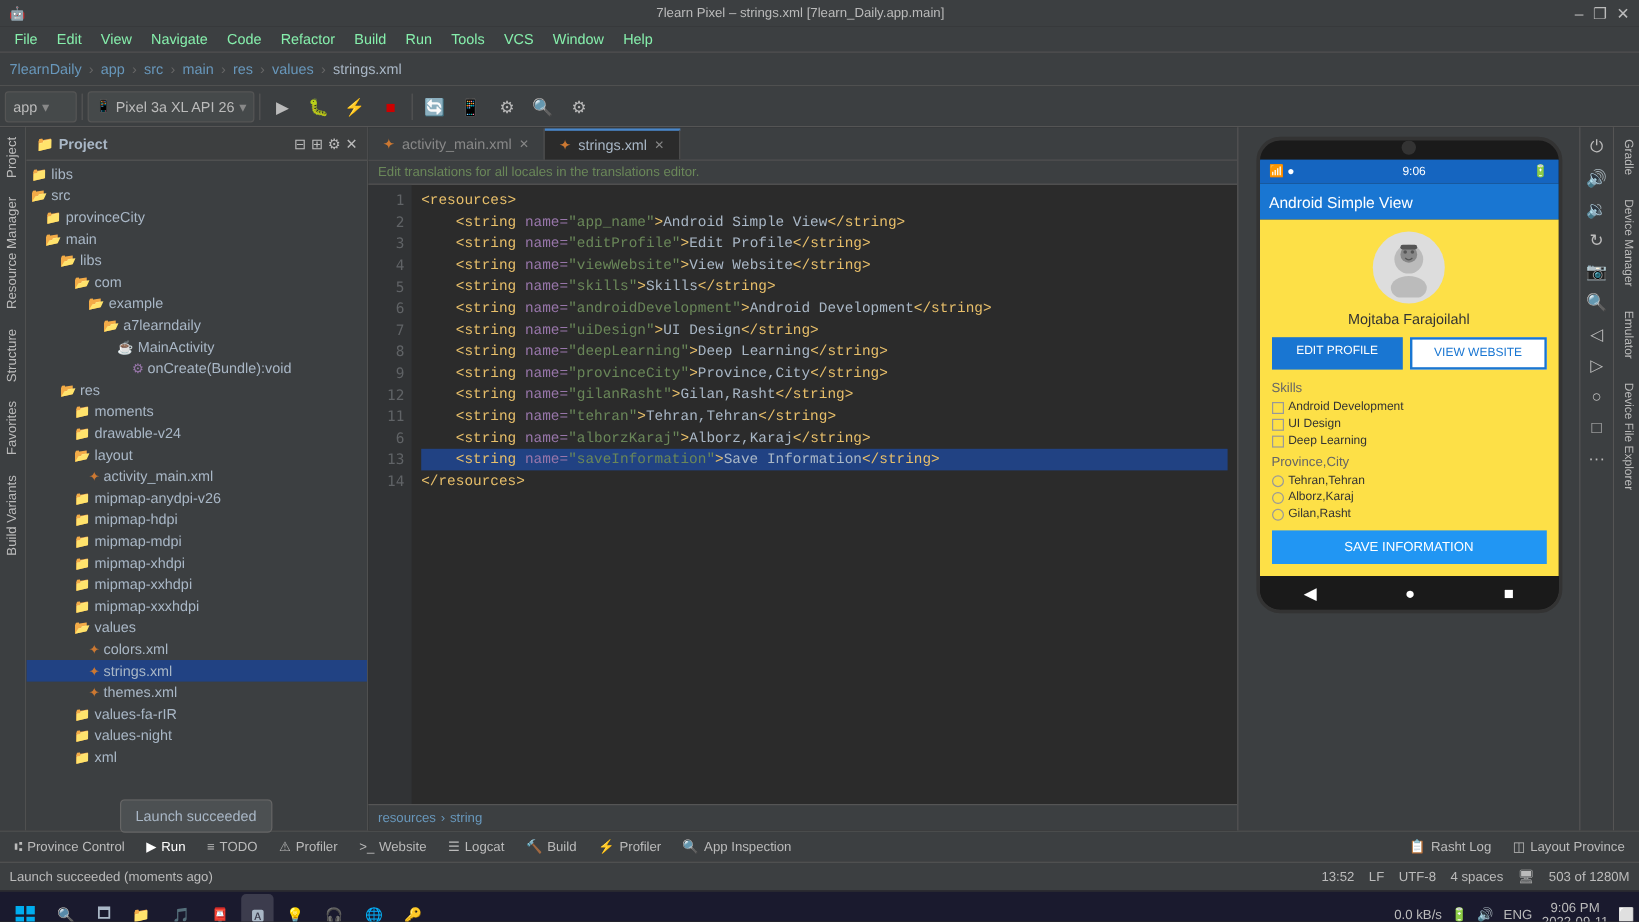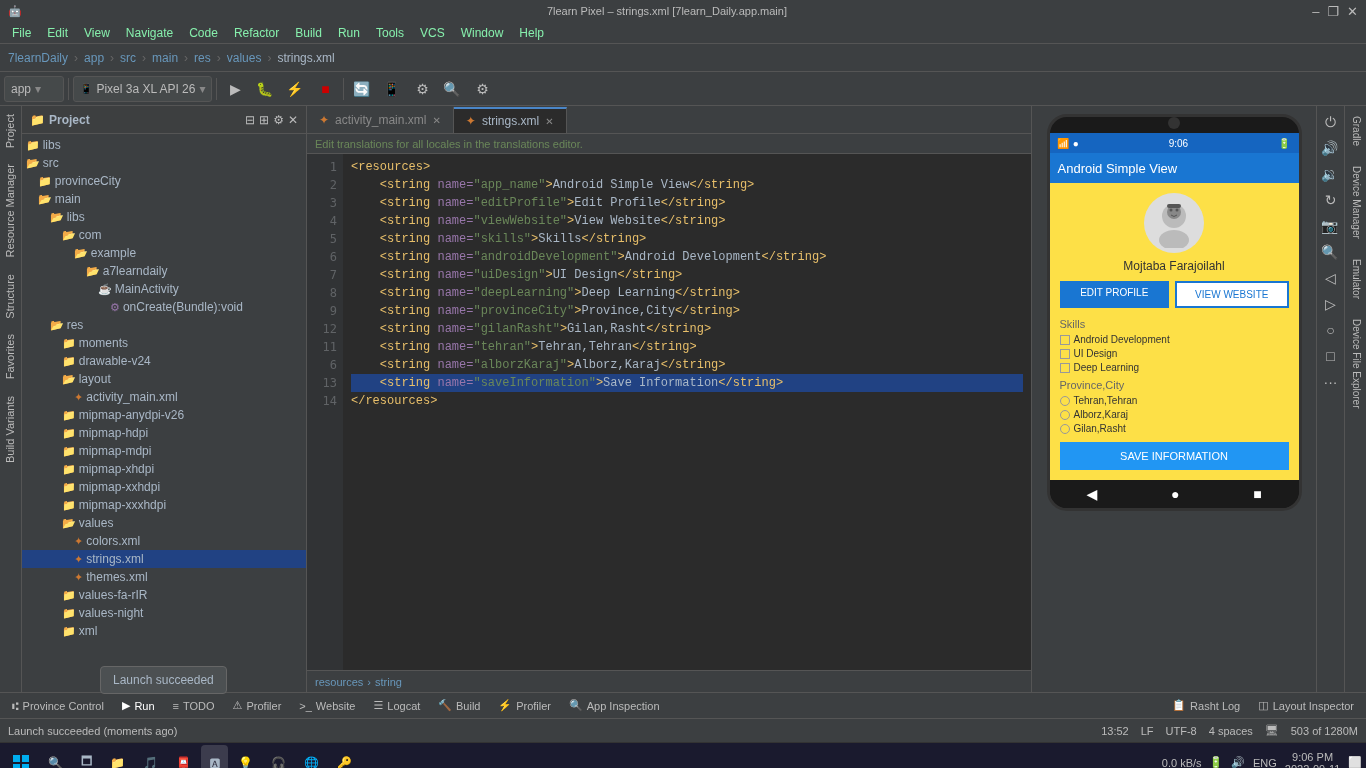"Layout Inspector" span { text: Inspector -> Province }
